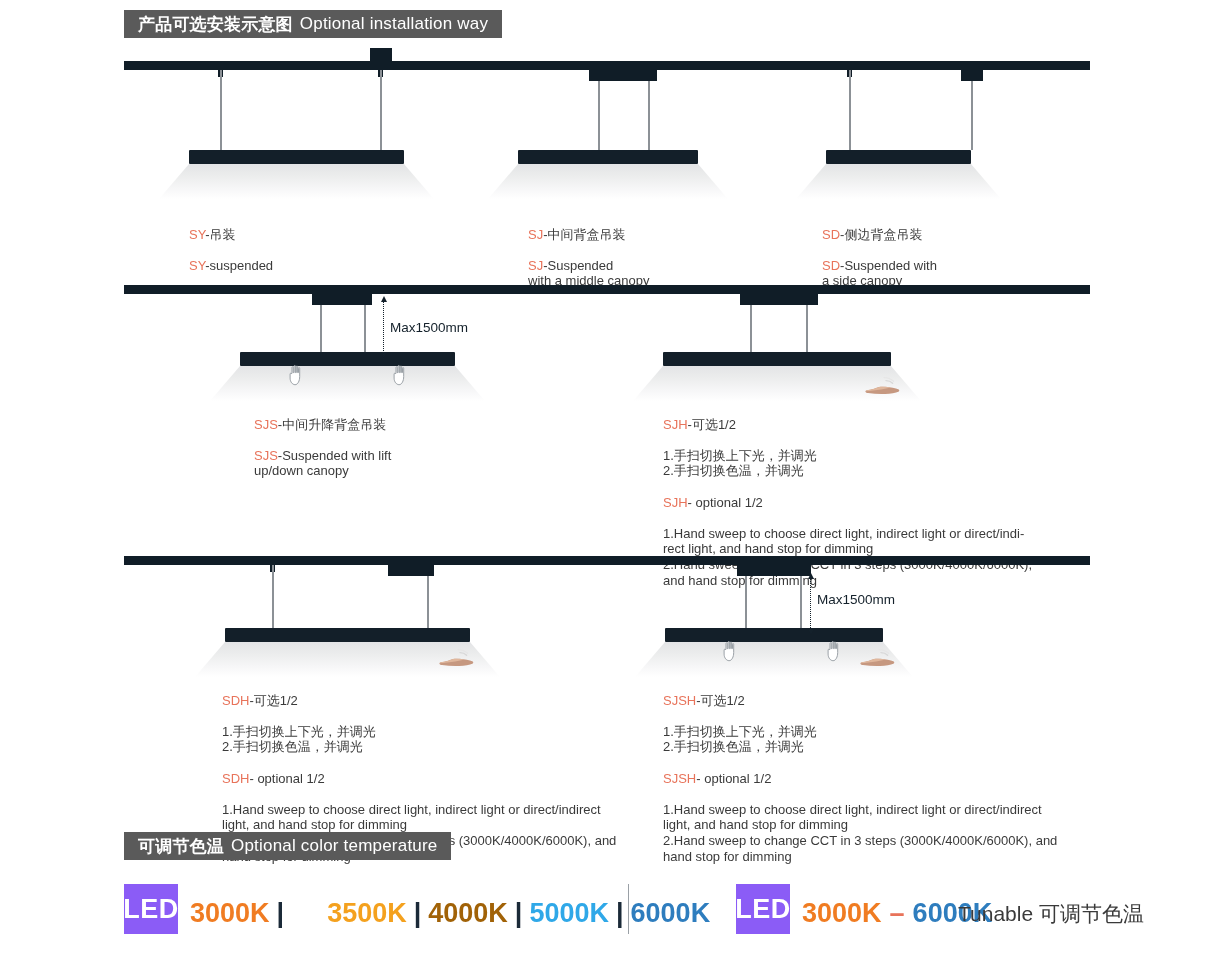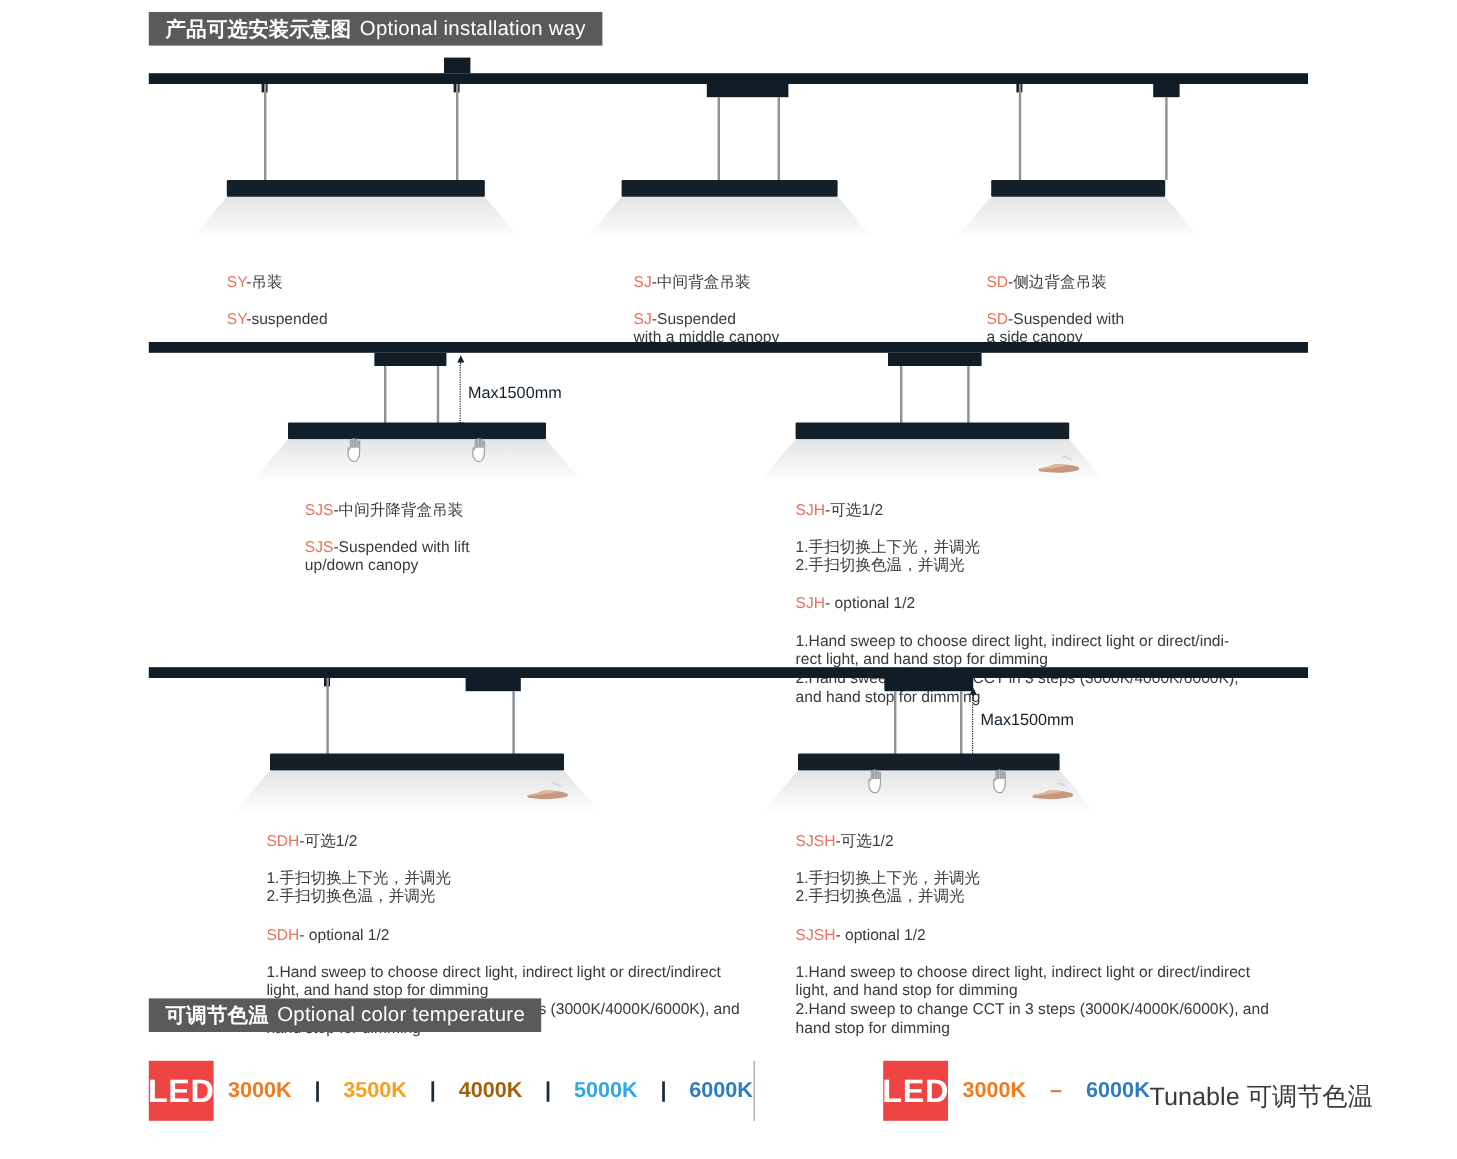"LED" .led-badge { background: #ef4444 -> #8b5cf6 }
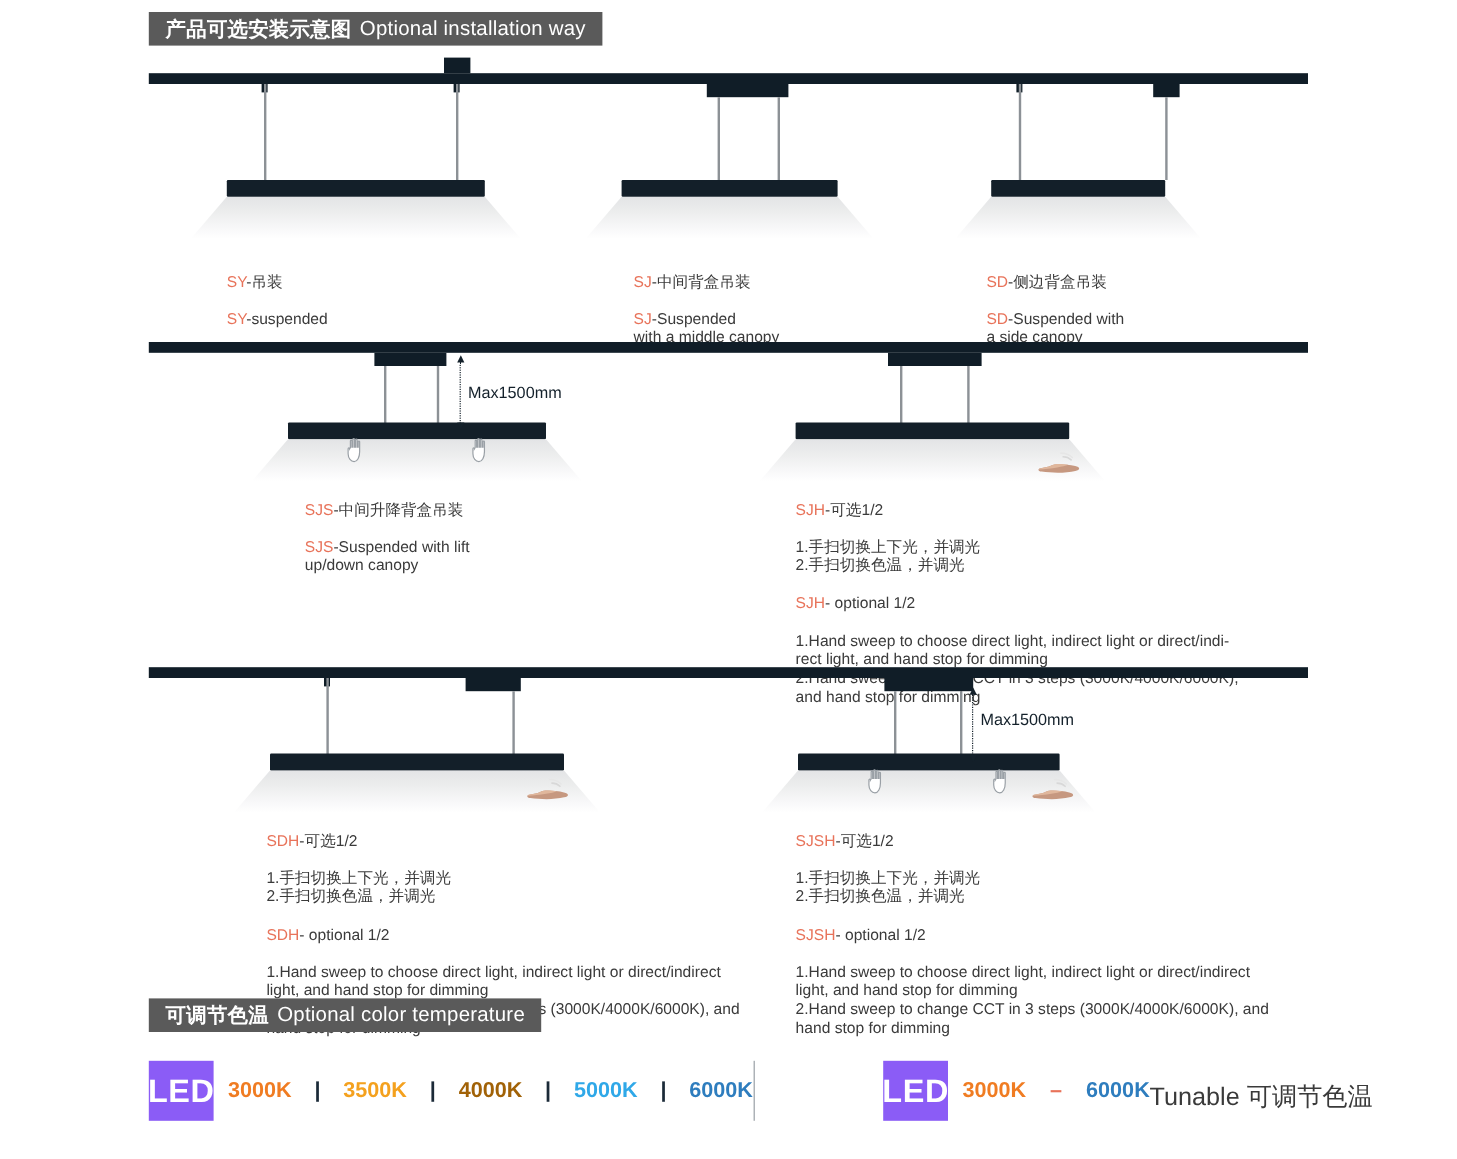"3000K" .cct-row { font-size: 18px -> 27px; gap: 12px -> none }
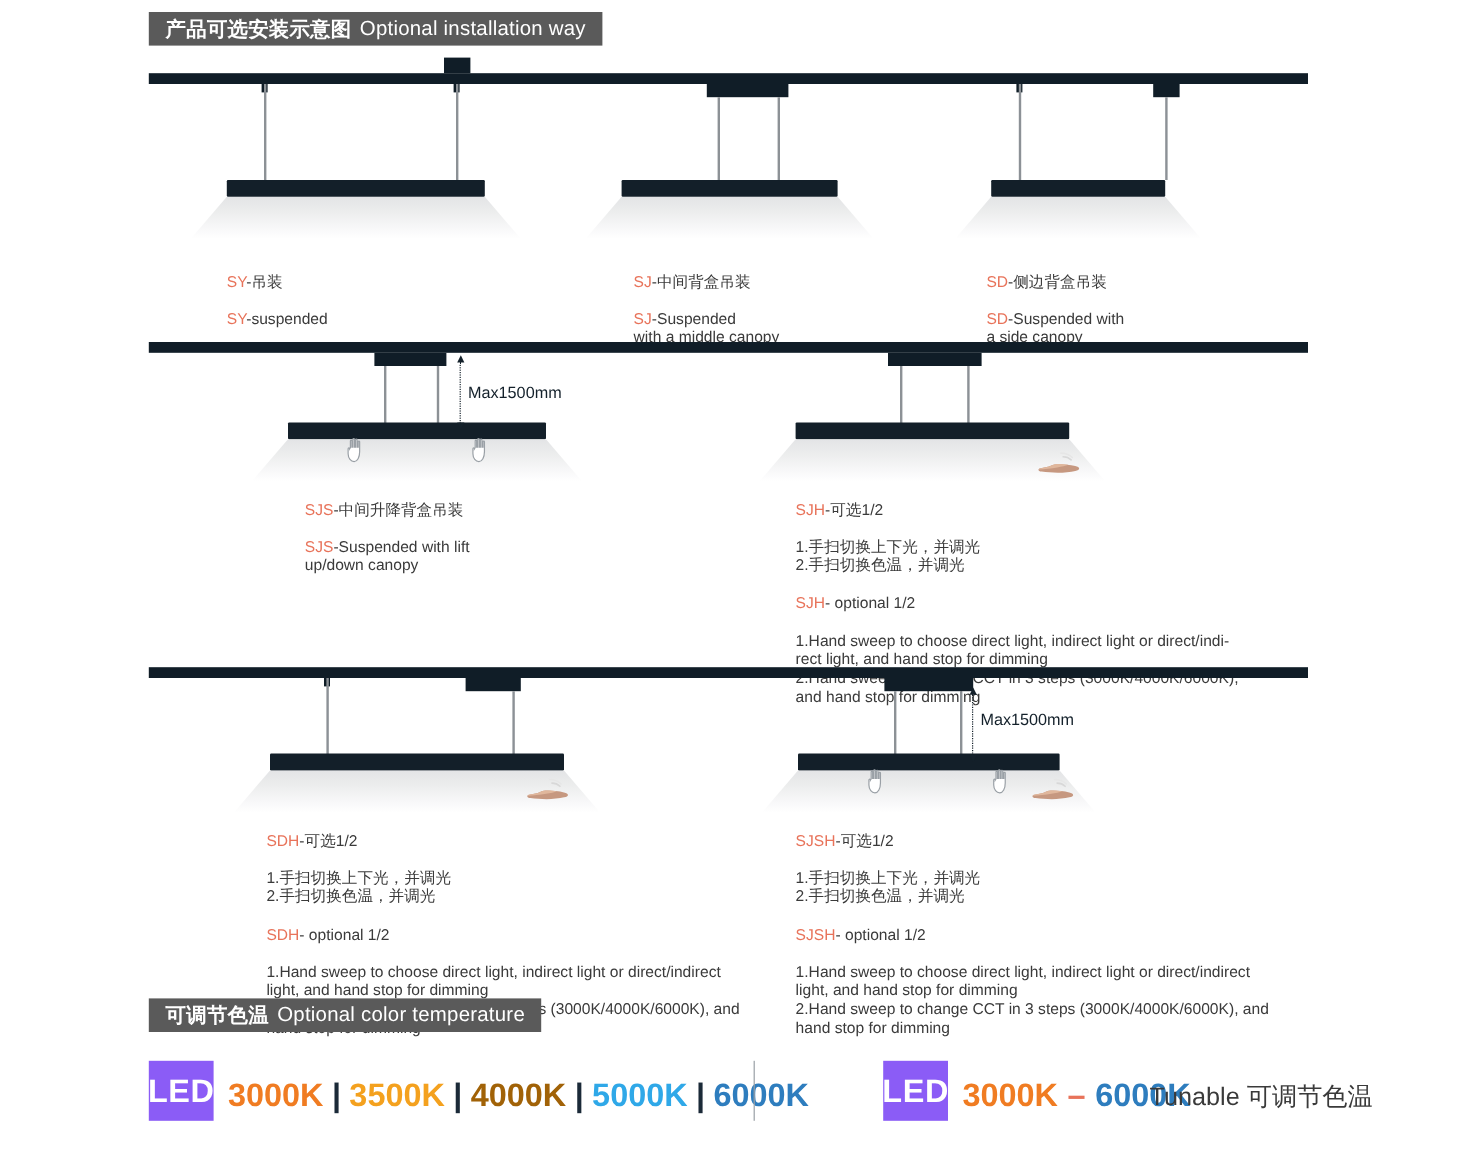"3500K" span { margin-left: none -> 36px }
